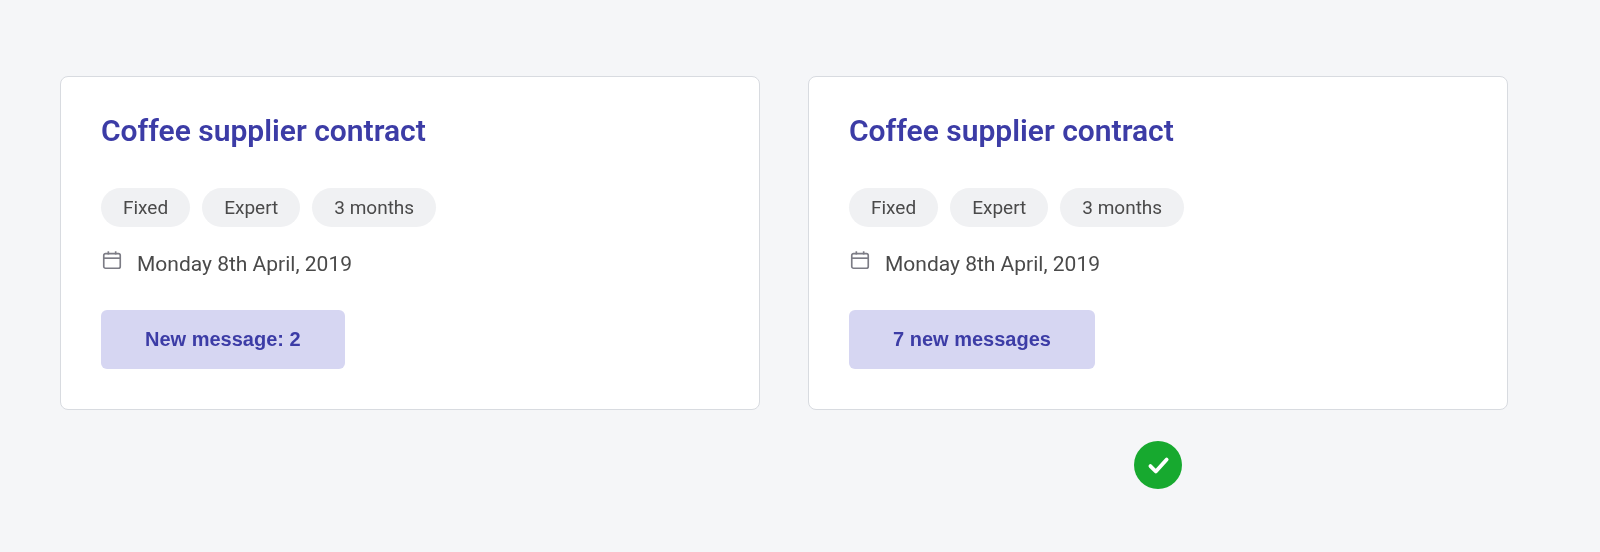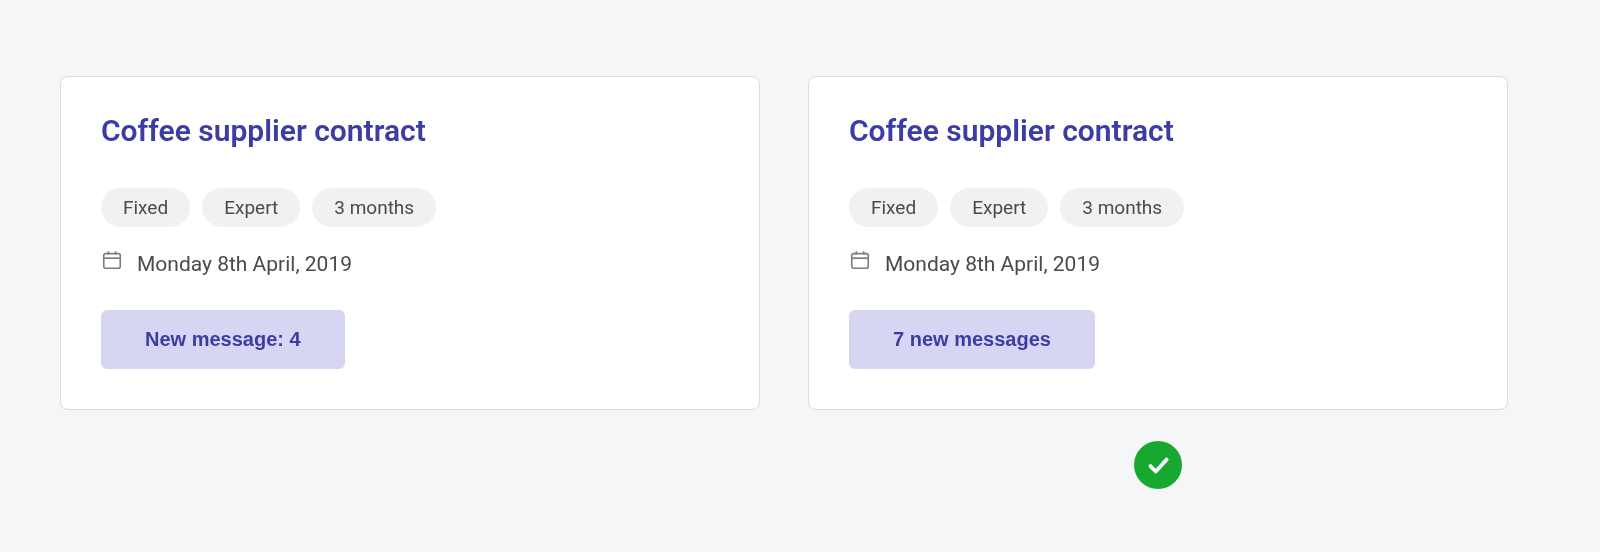"New message: 4" button.msg-button { text: 4 -> 2 }
